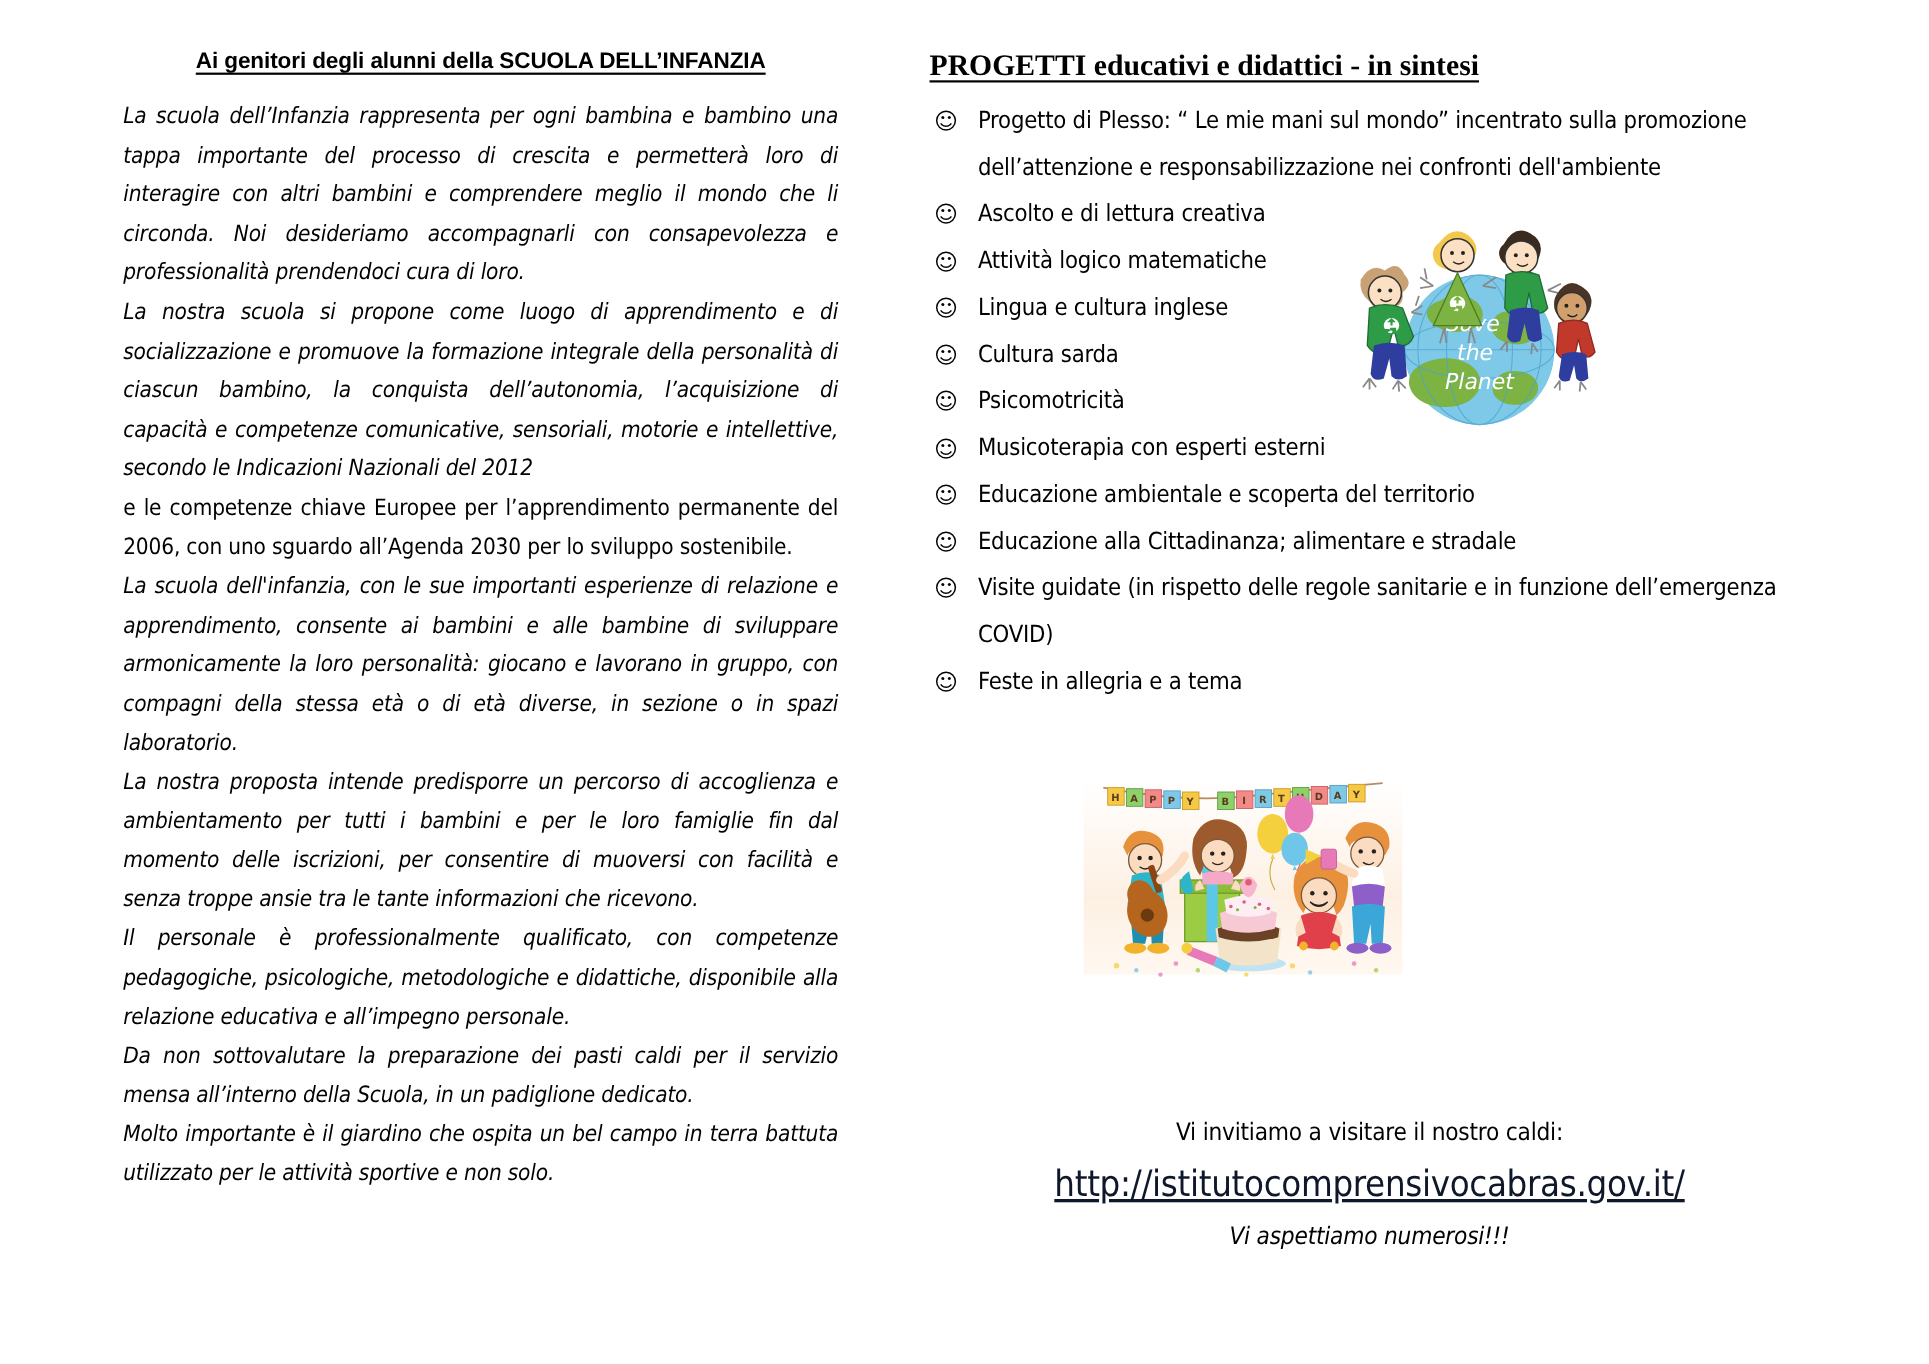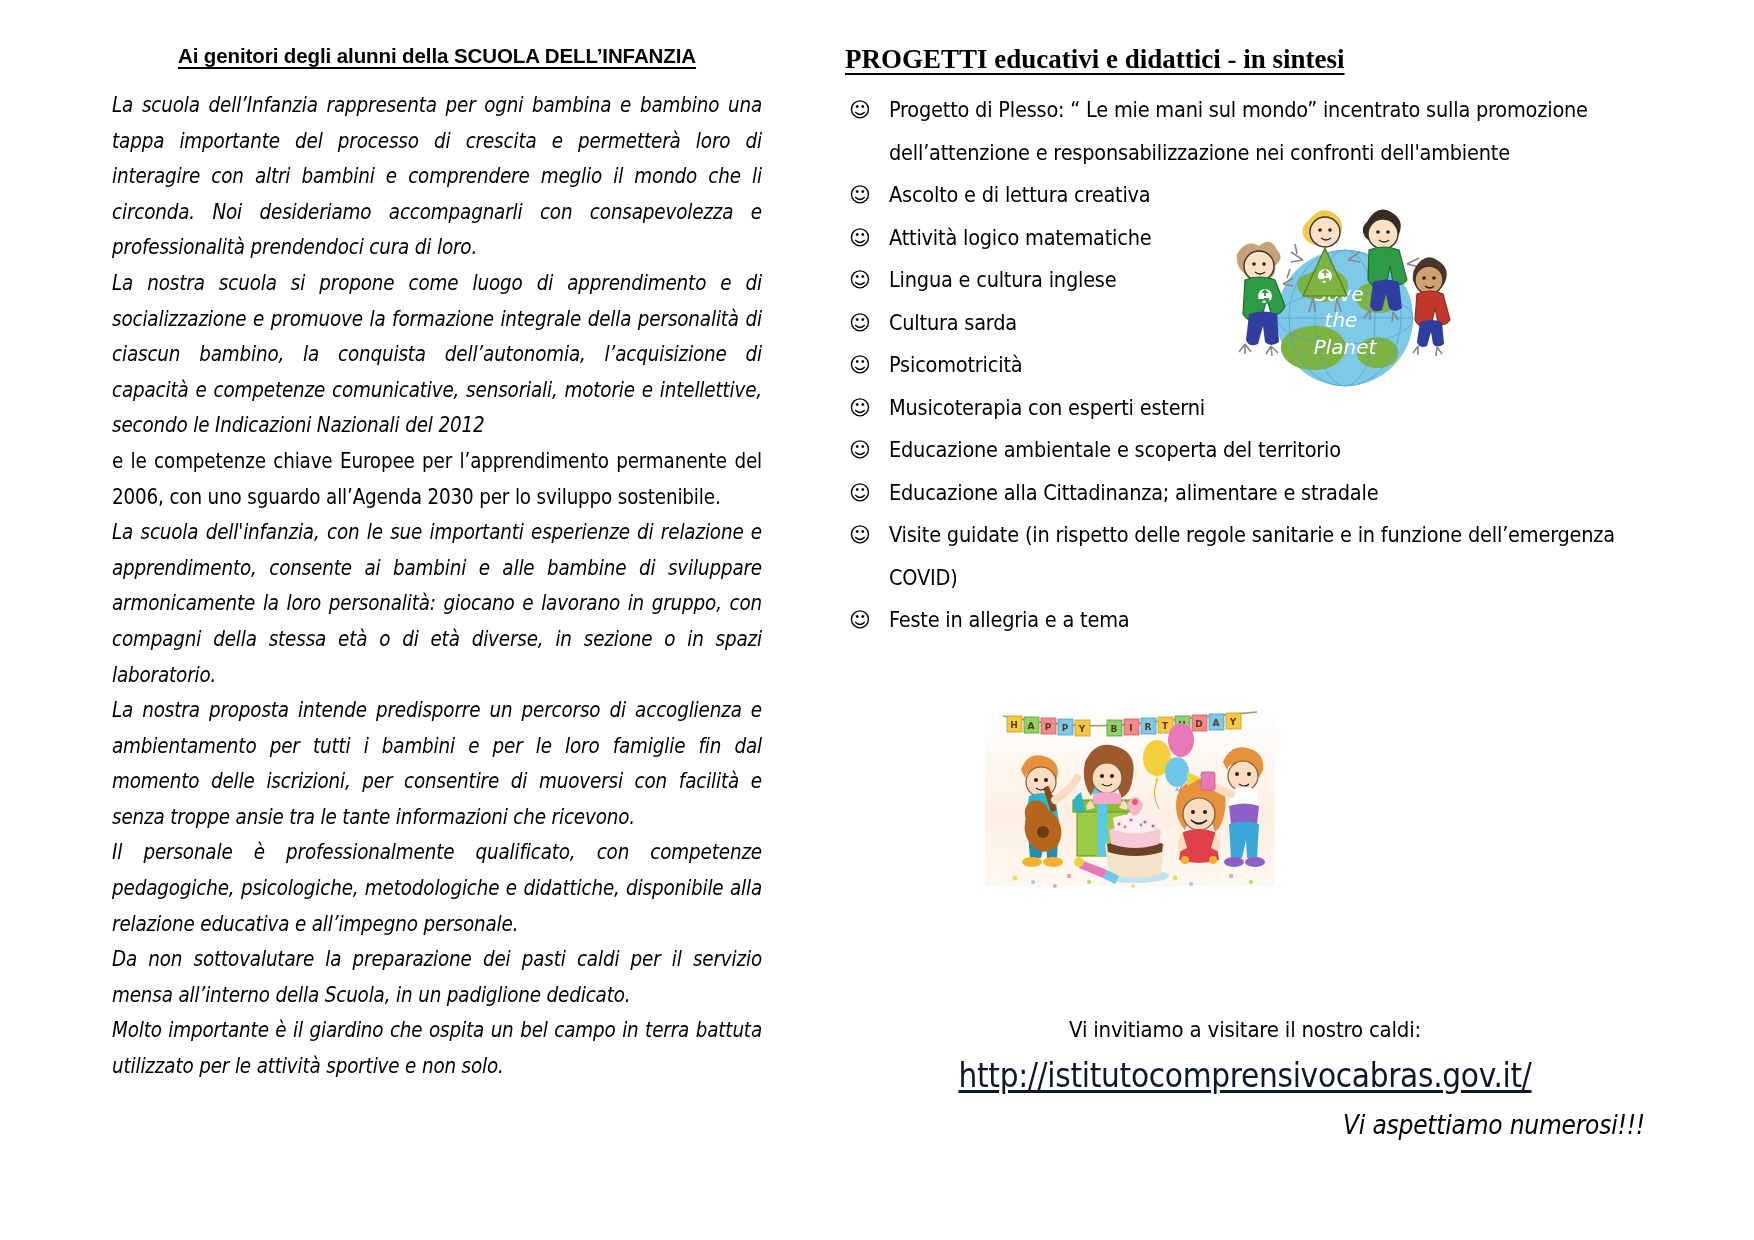"Vi aspettiamo numerosi!!!" .footer .aspettiamo { font-size: 26px -> 22px; text-align: right -> none }
